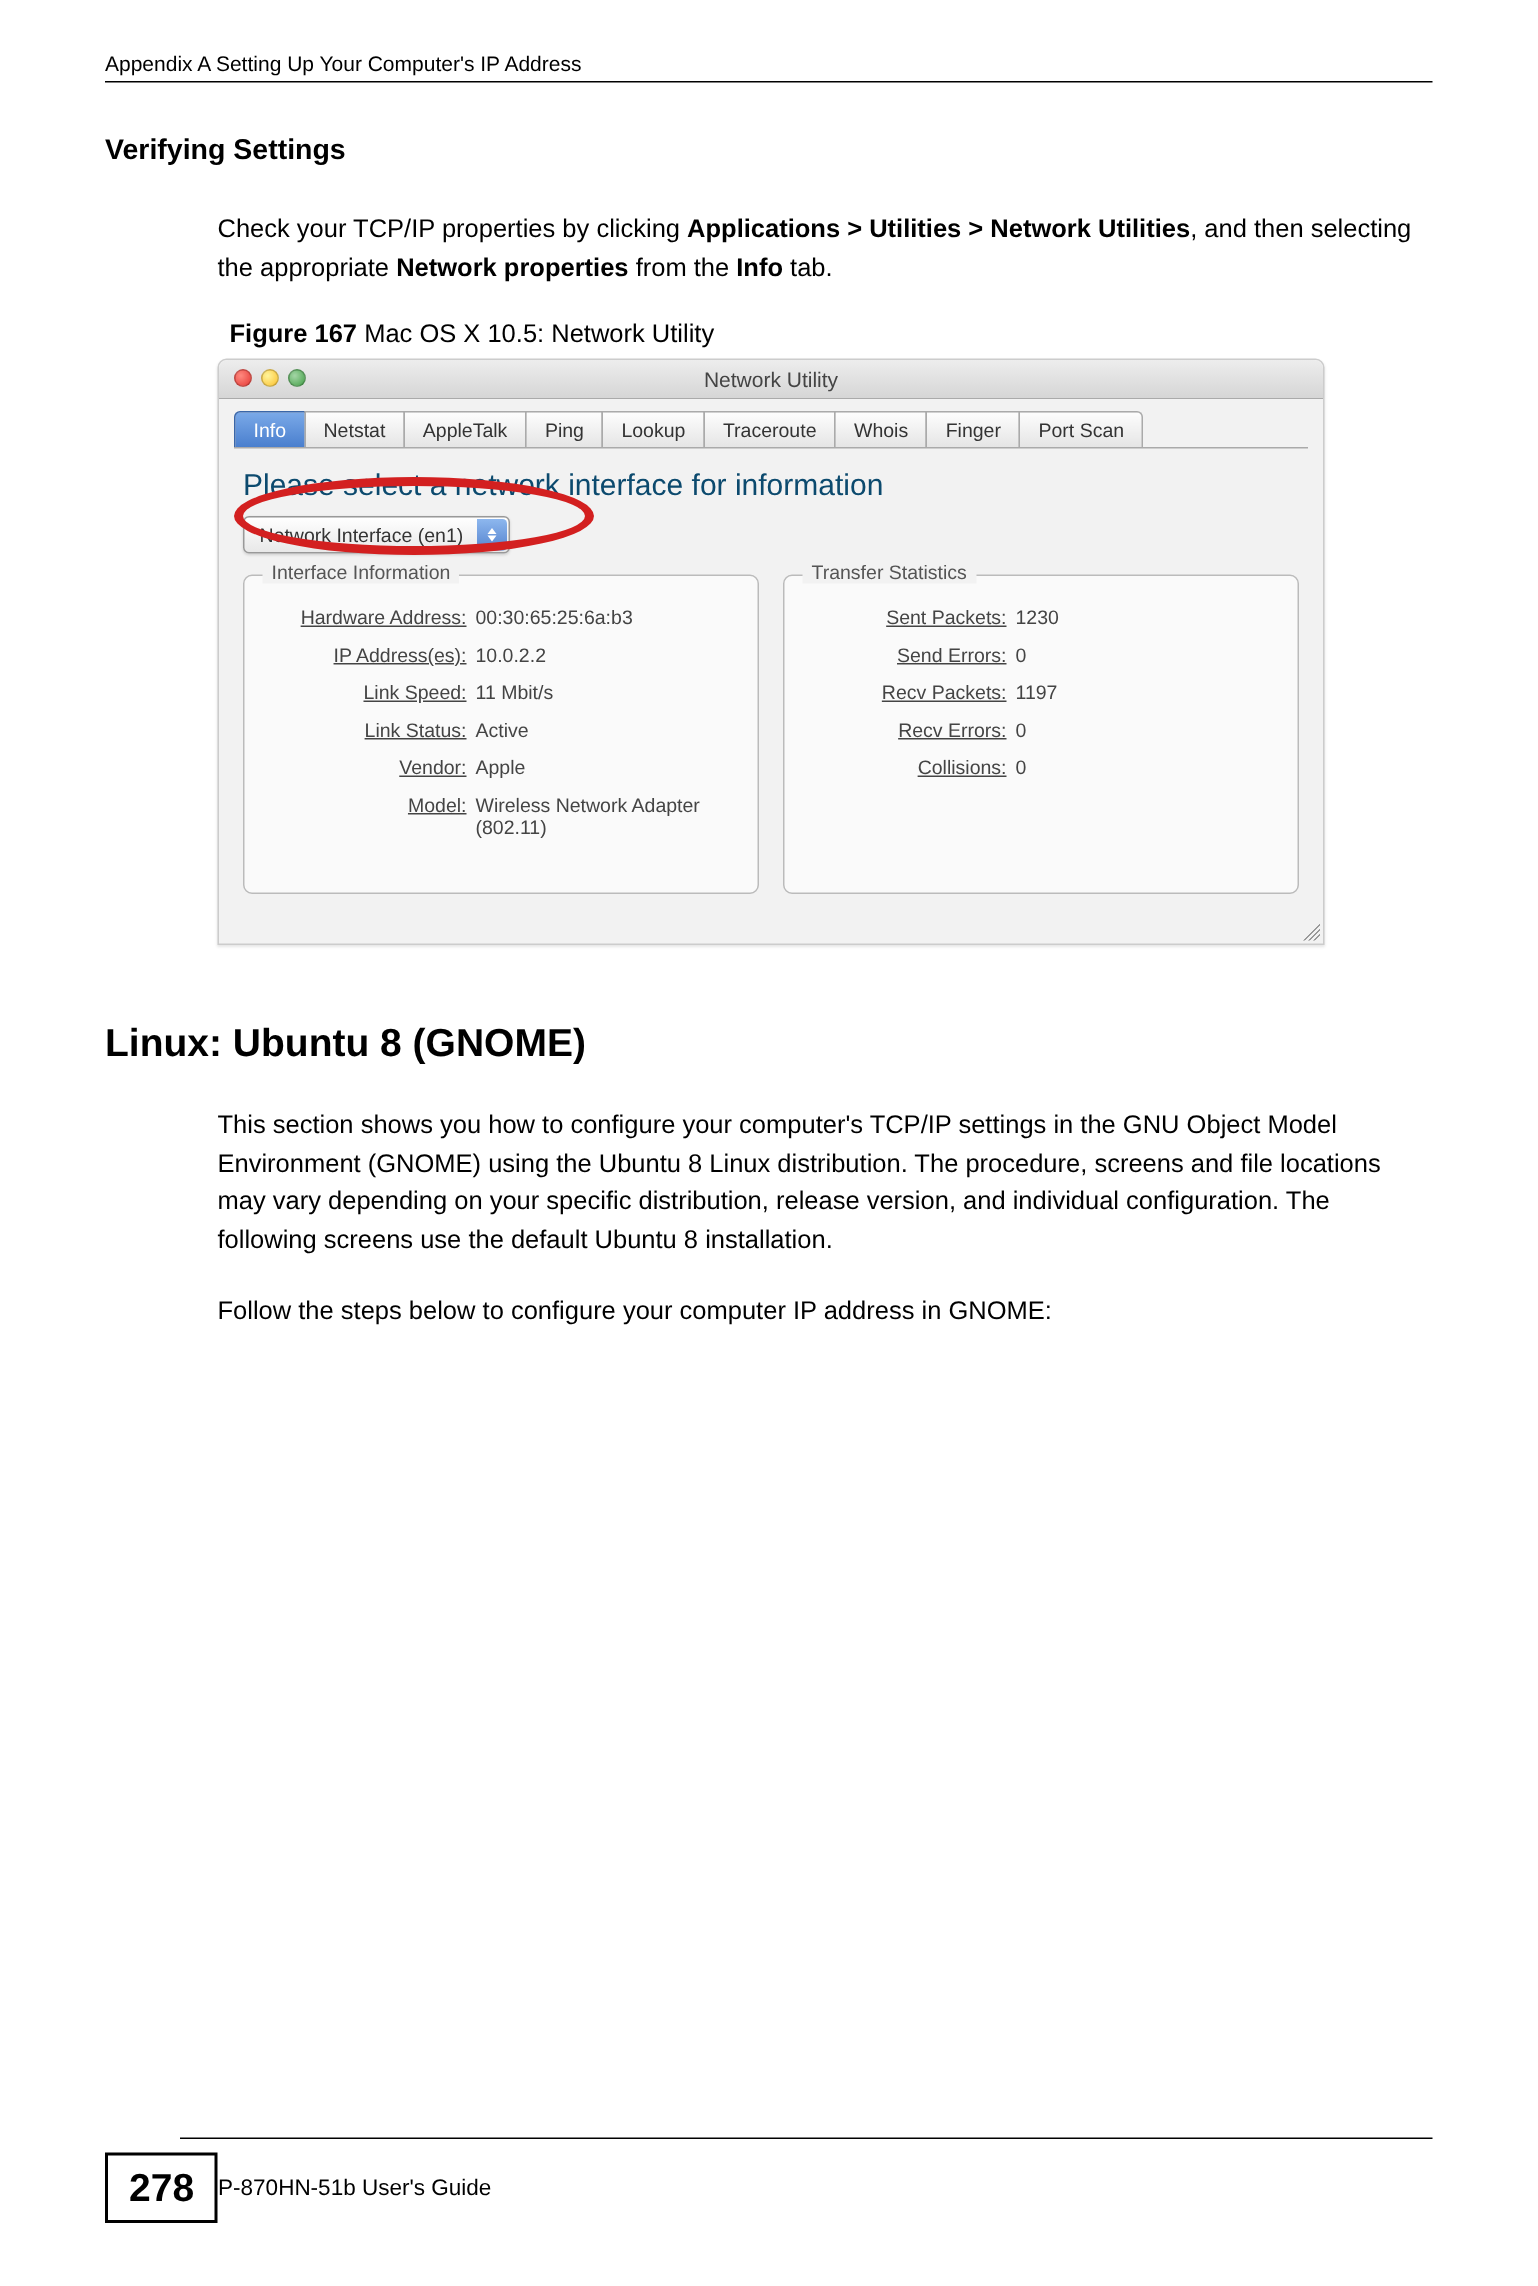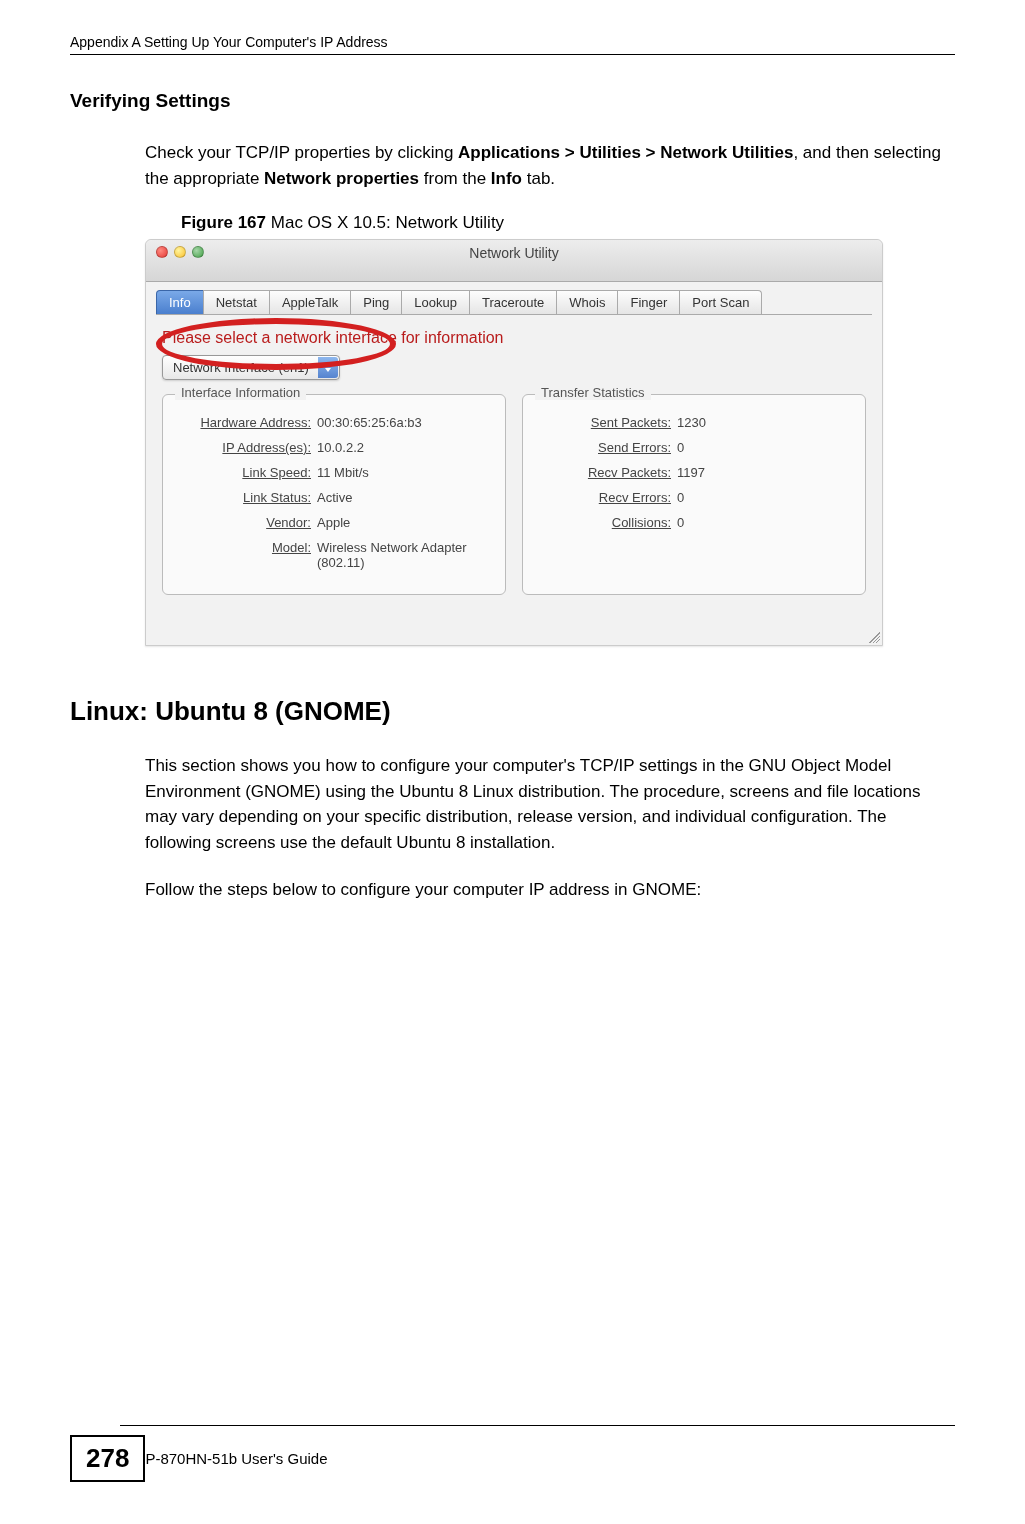"Figure 167 Mac OS X" .figure-label { margin-left: 111px -> 83px }
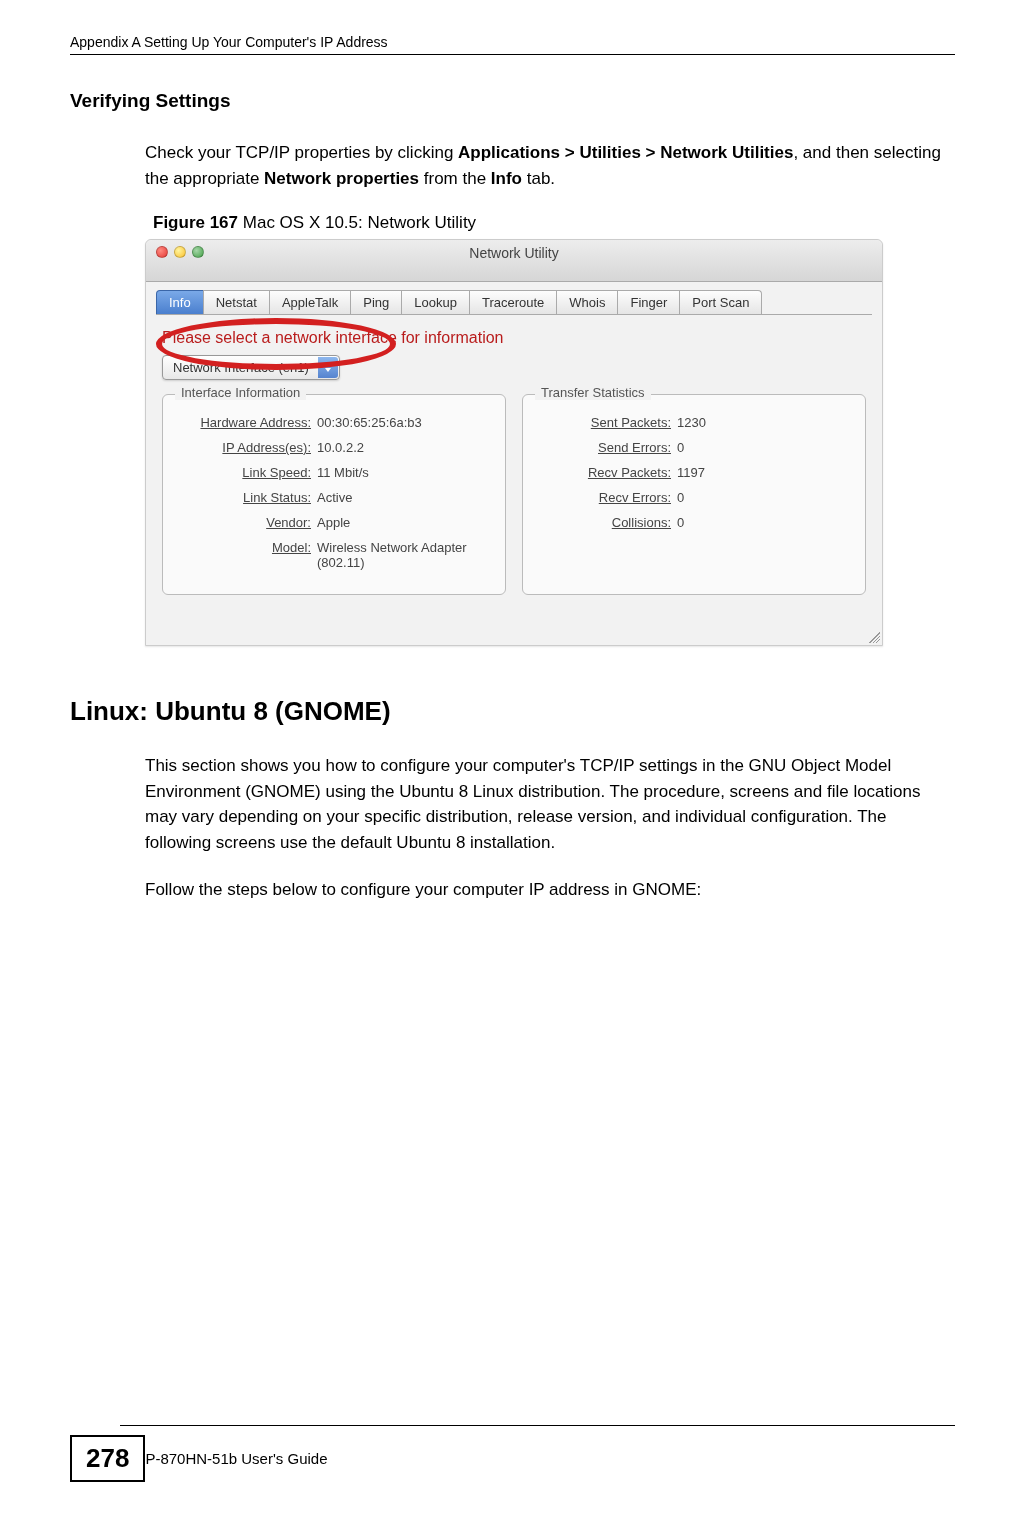"Network Utility" .mac-titlebar { height: 42px -> 26px }
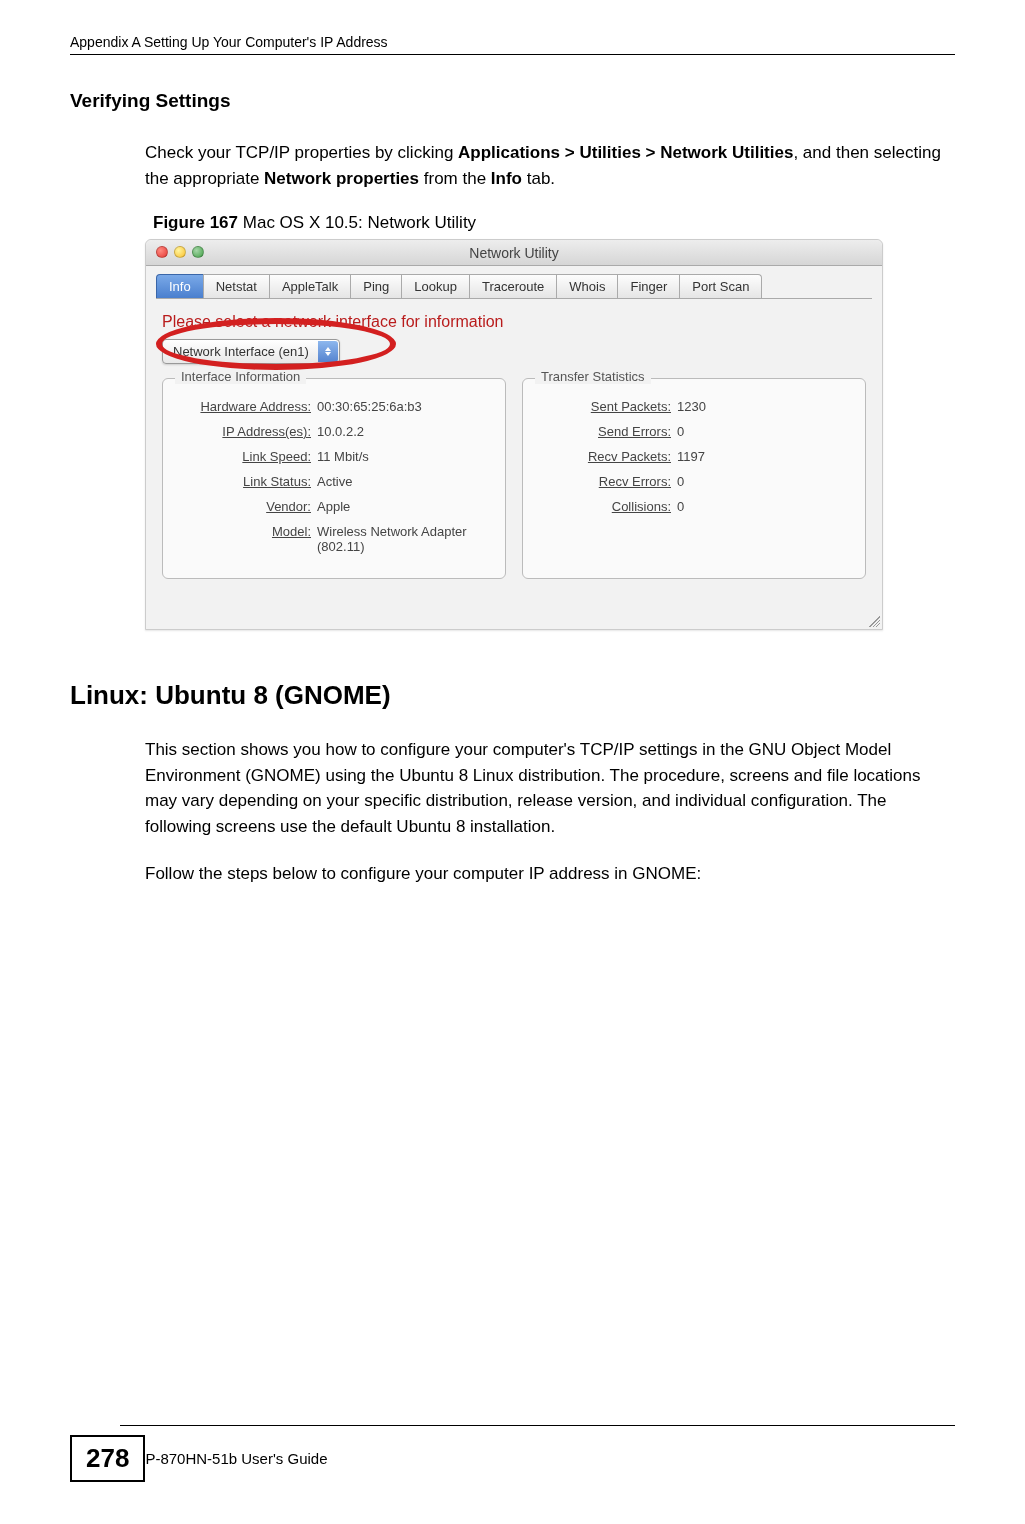"Please select a network interface" .mac-prompt { color: #b91c1c -> #0c4a6e; font-size: 16px -> 20px }
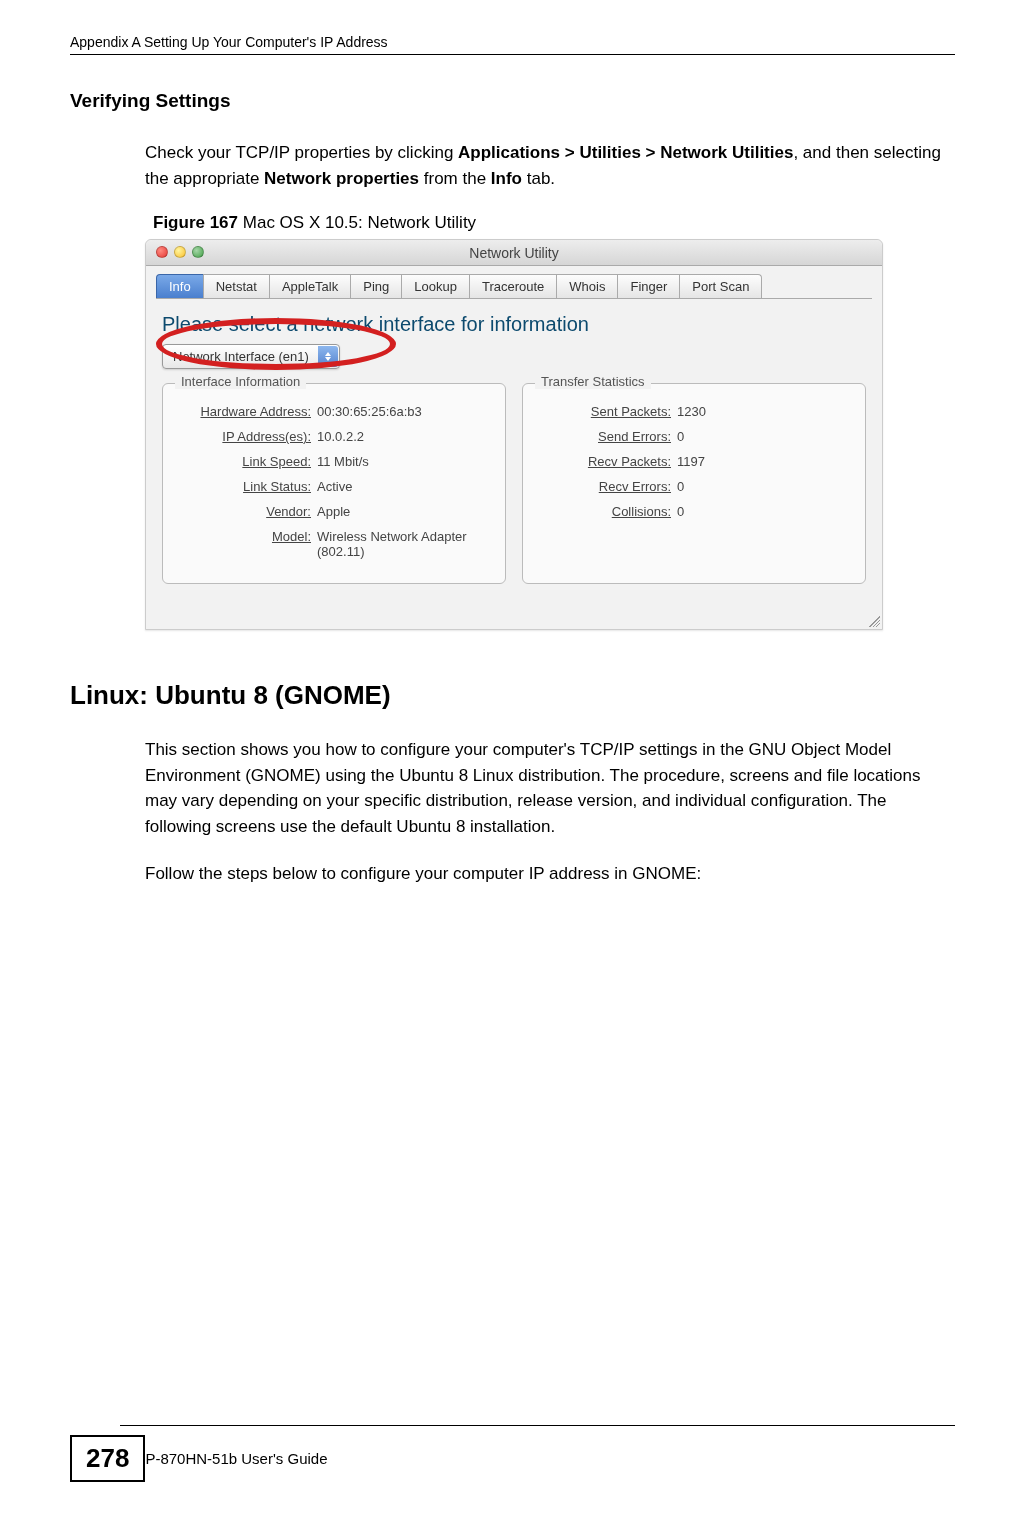"Interface Information" .panel { padding: 20px 14px 14px 14px -> 20px 14px 26px 14px }
